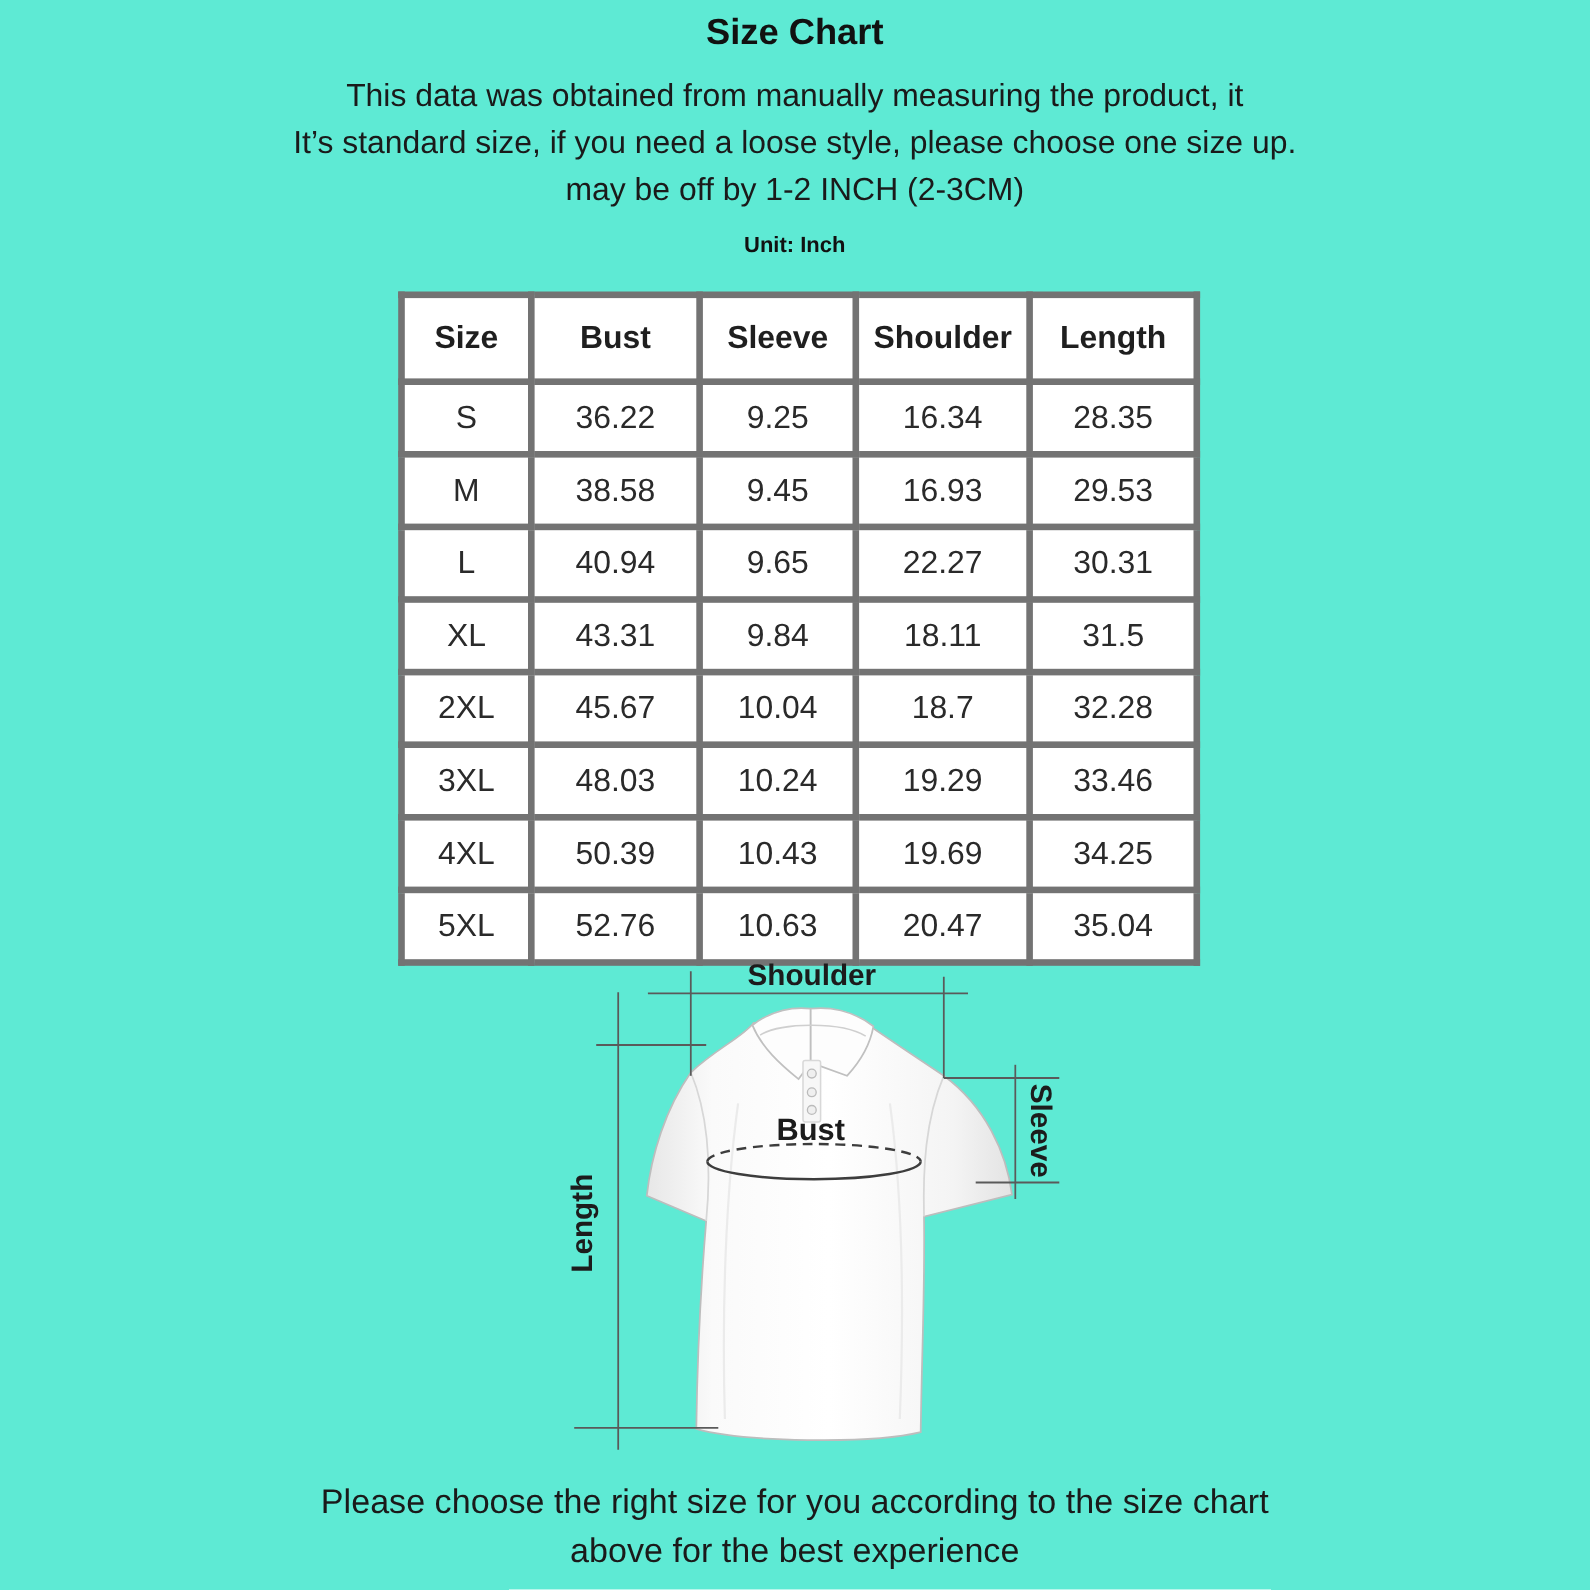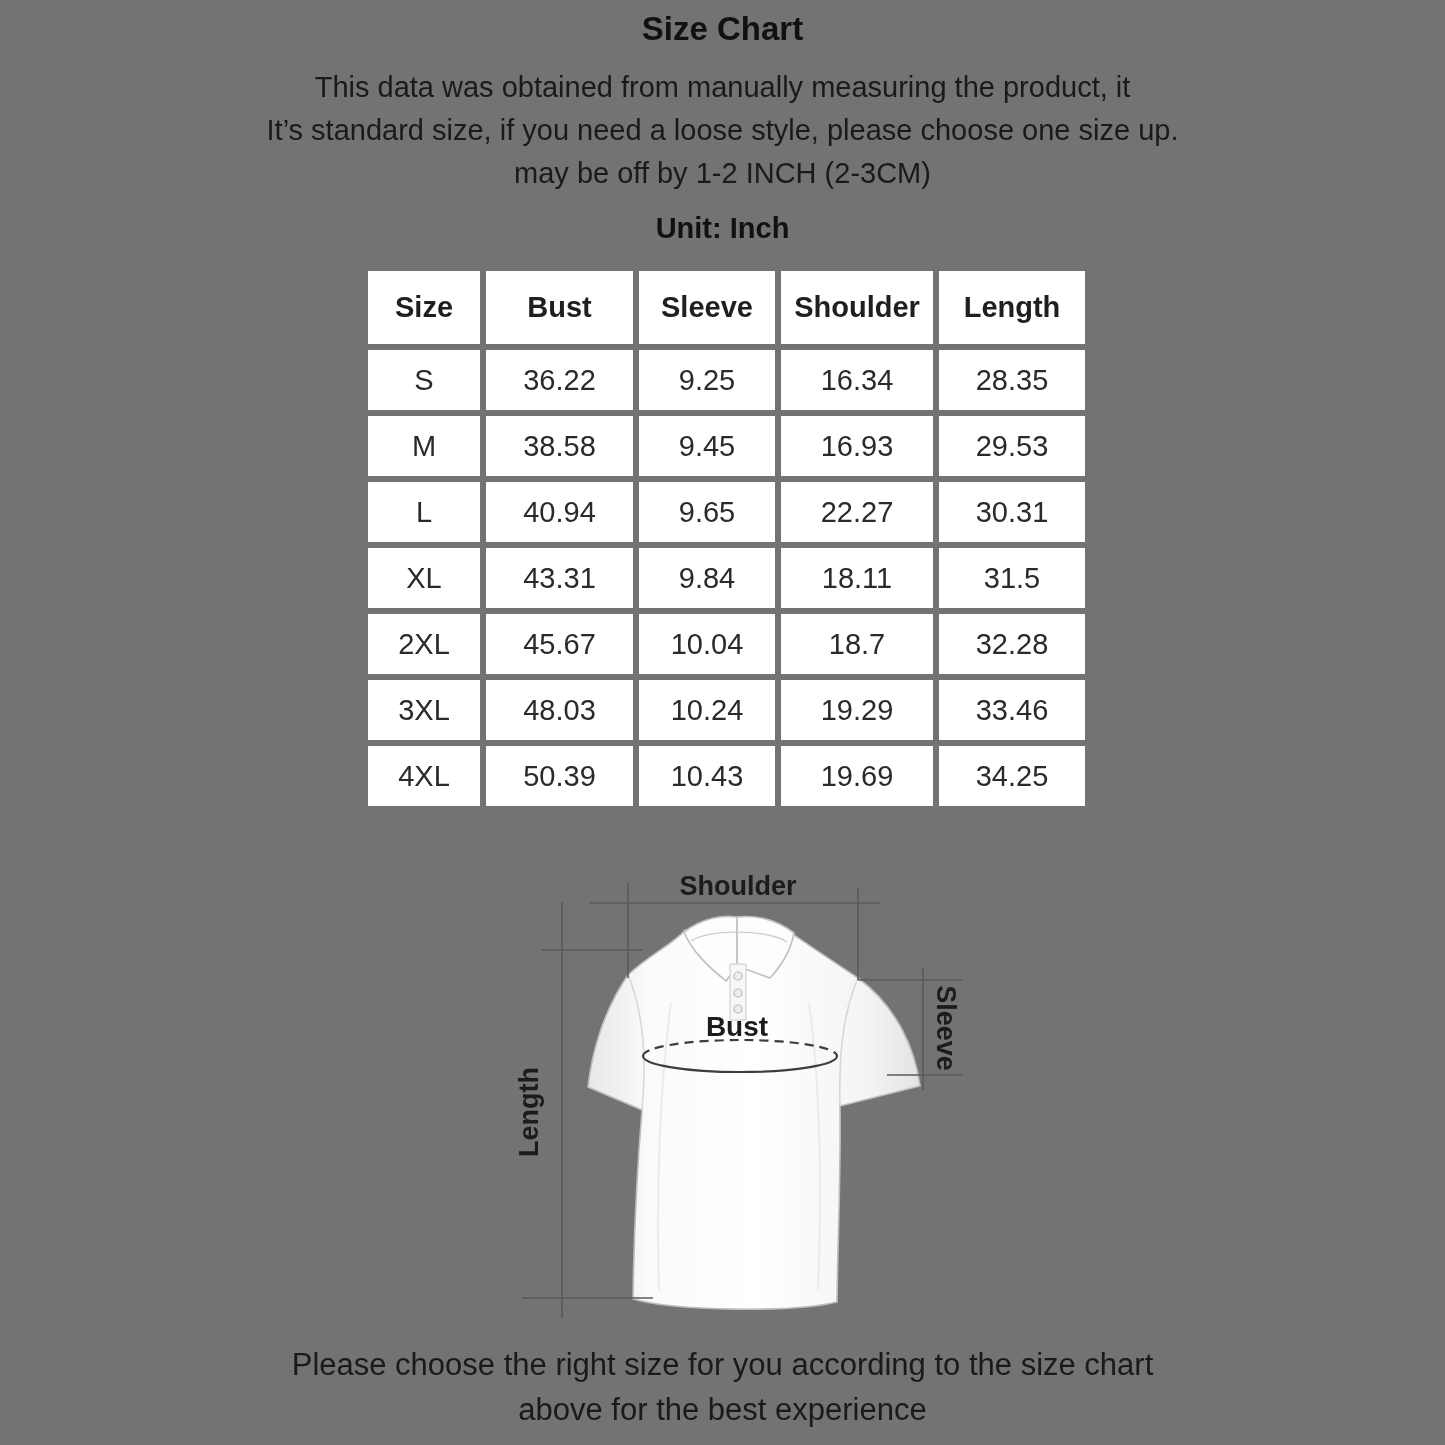"Size Chart" .canvas { background: #737373 -> #5eead4 }
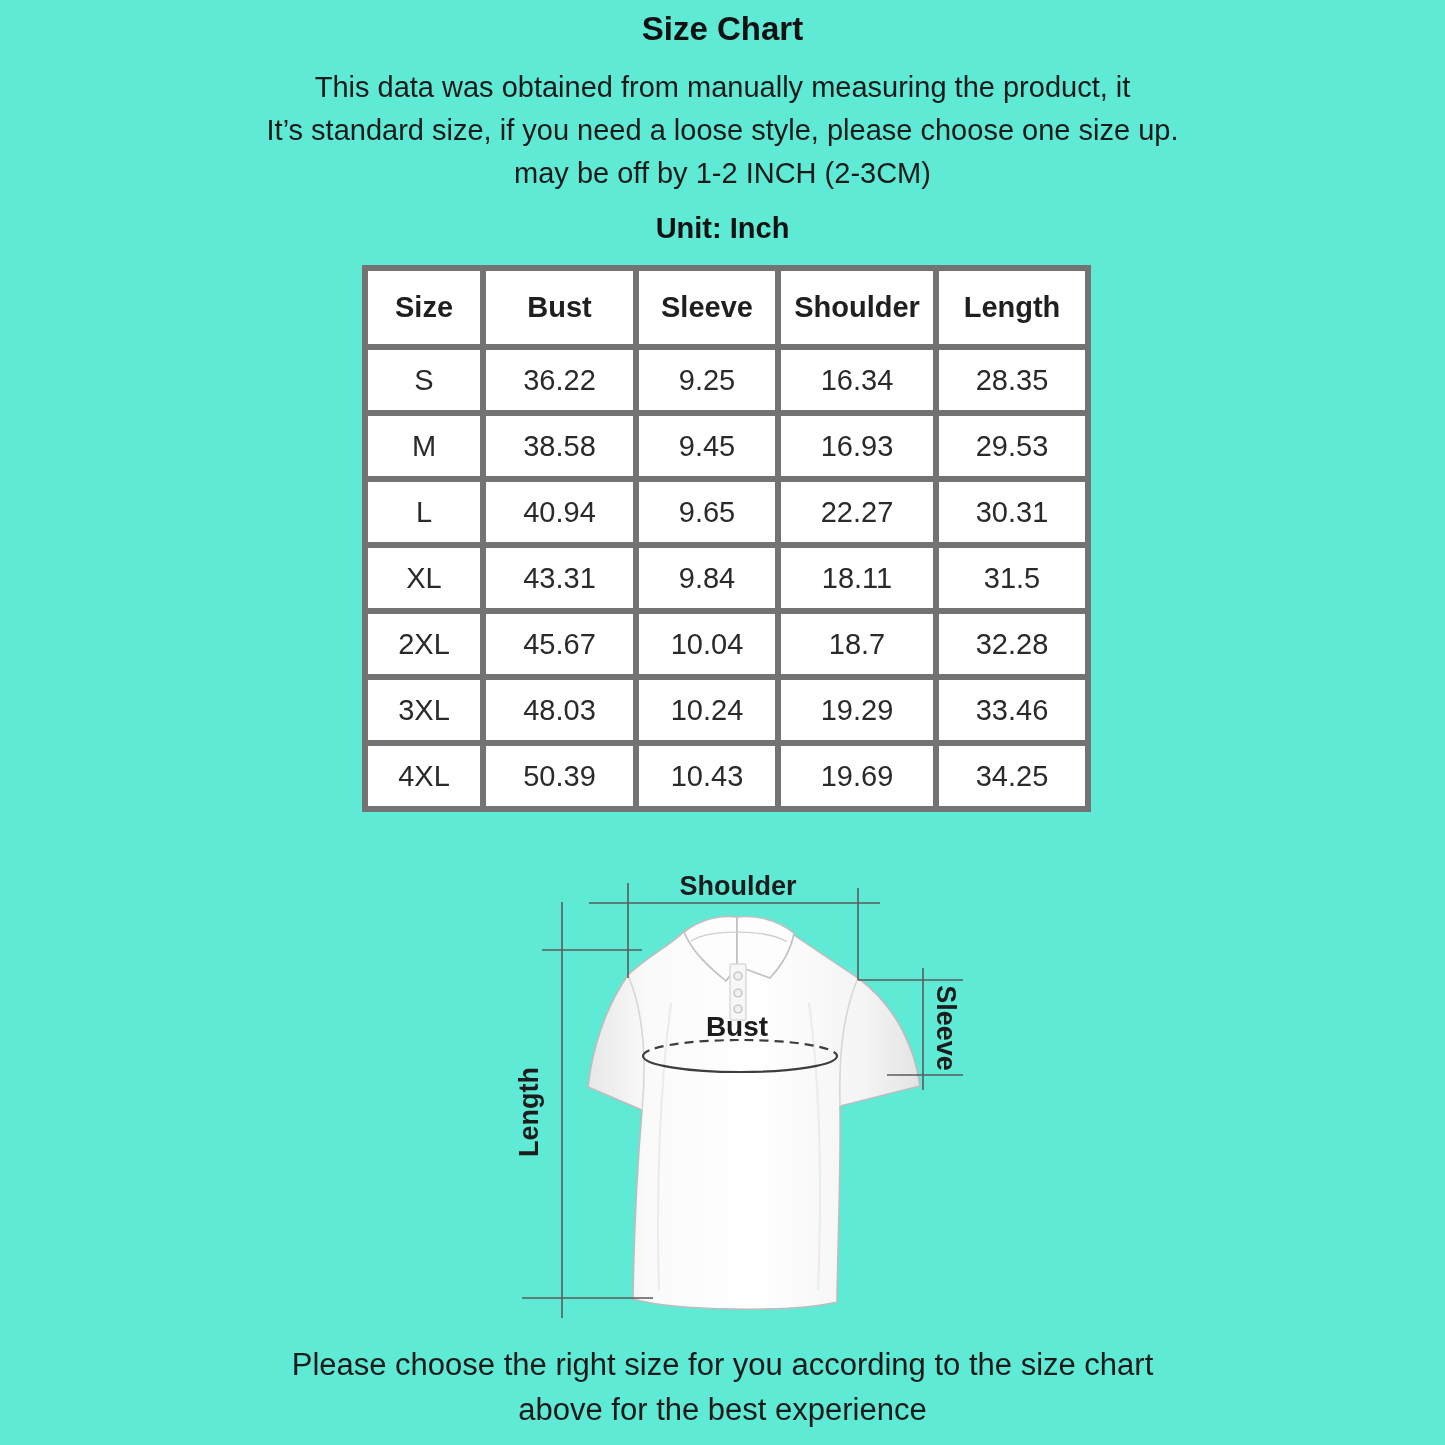"Unit: Inch" .unit-label { font-size: 29px -> 20px }
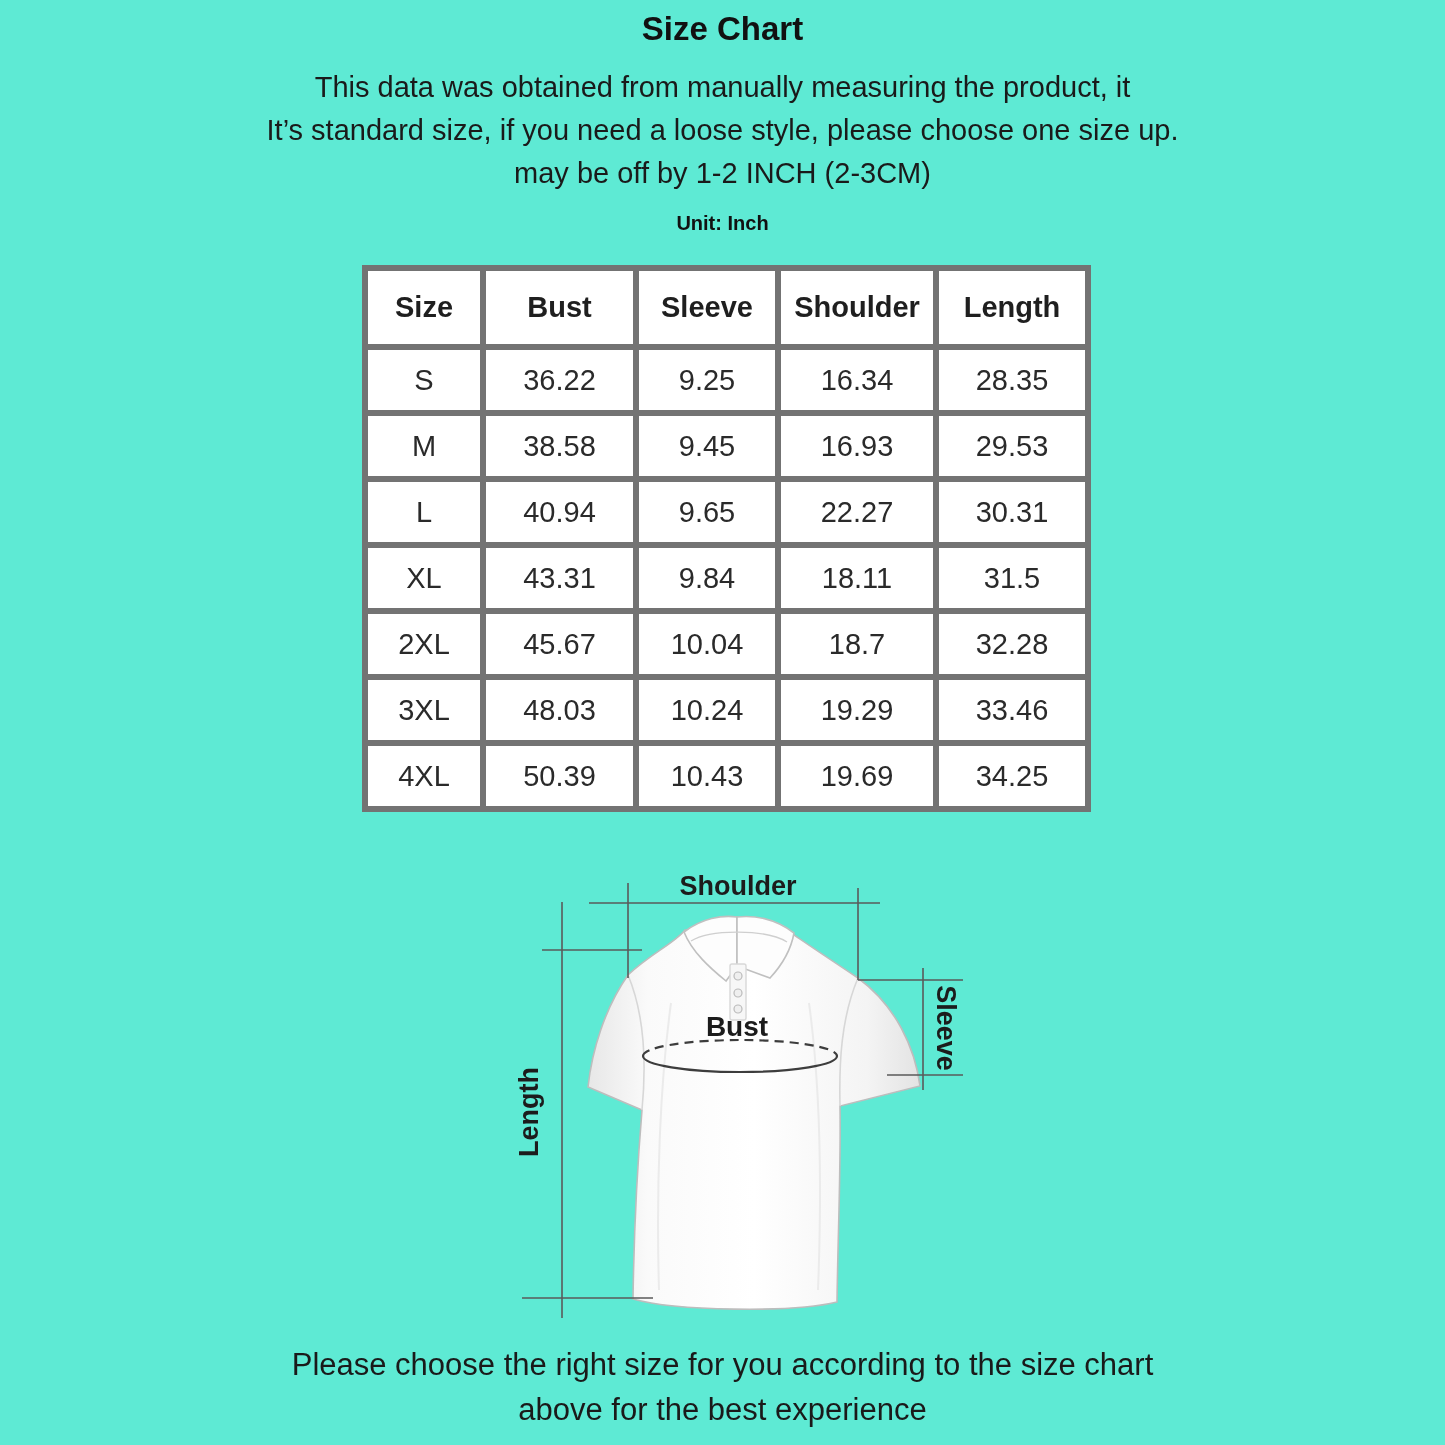"5XL" tr { html: none -> <tr> <td>5XL</td> <td>52.76</td> <td>10.63</td> <td>20.47</td> <td>35.04</td> </tr> }
